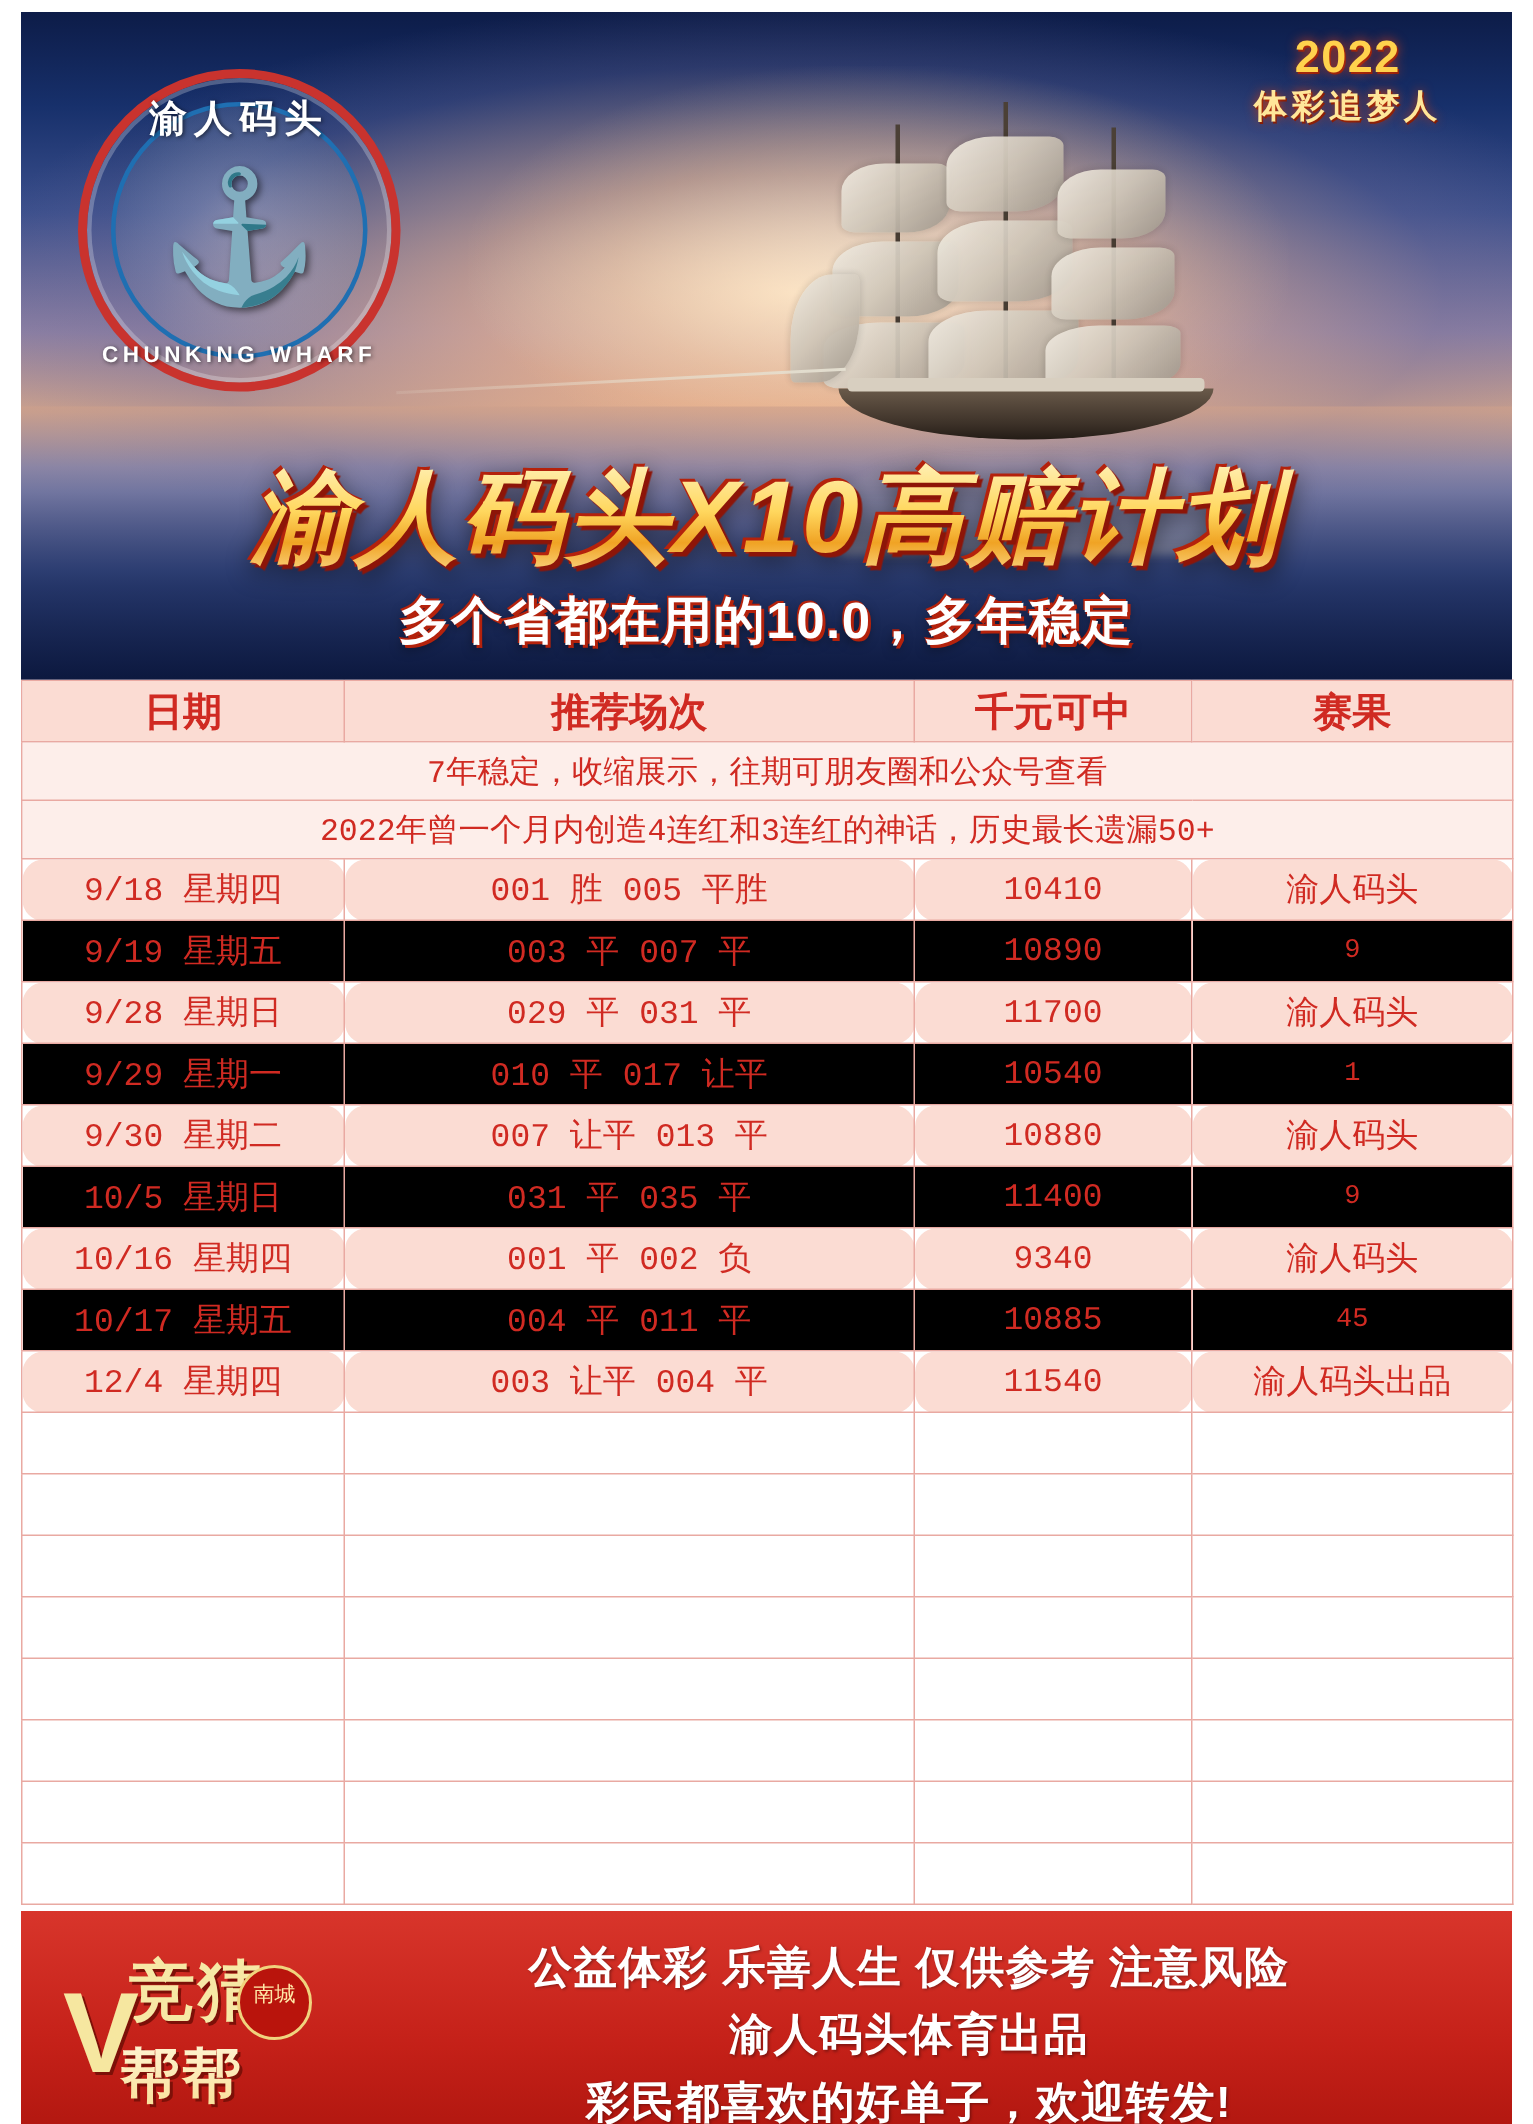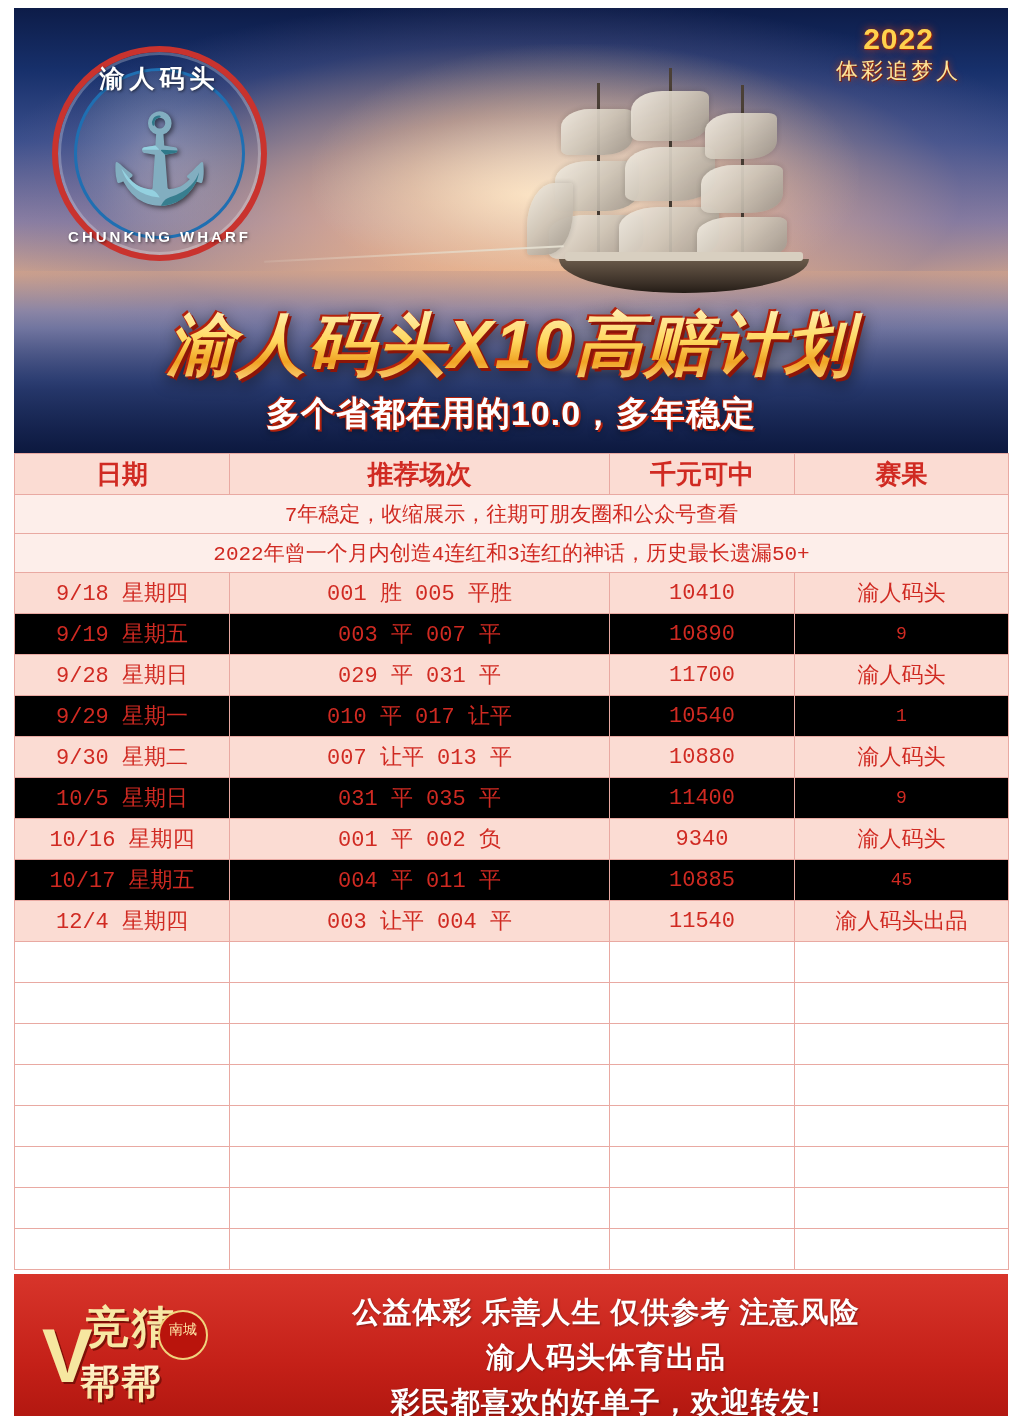"体彩追梦人" .corner-sub { font-weight: normal -> bold }
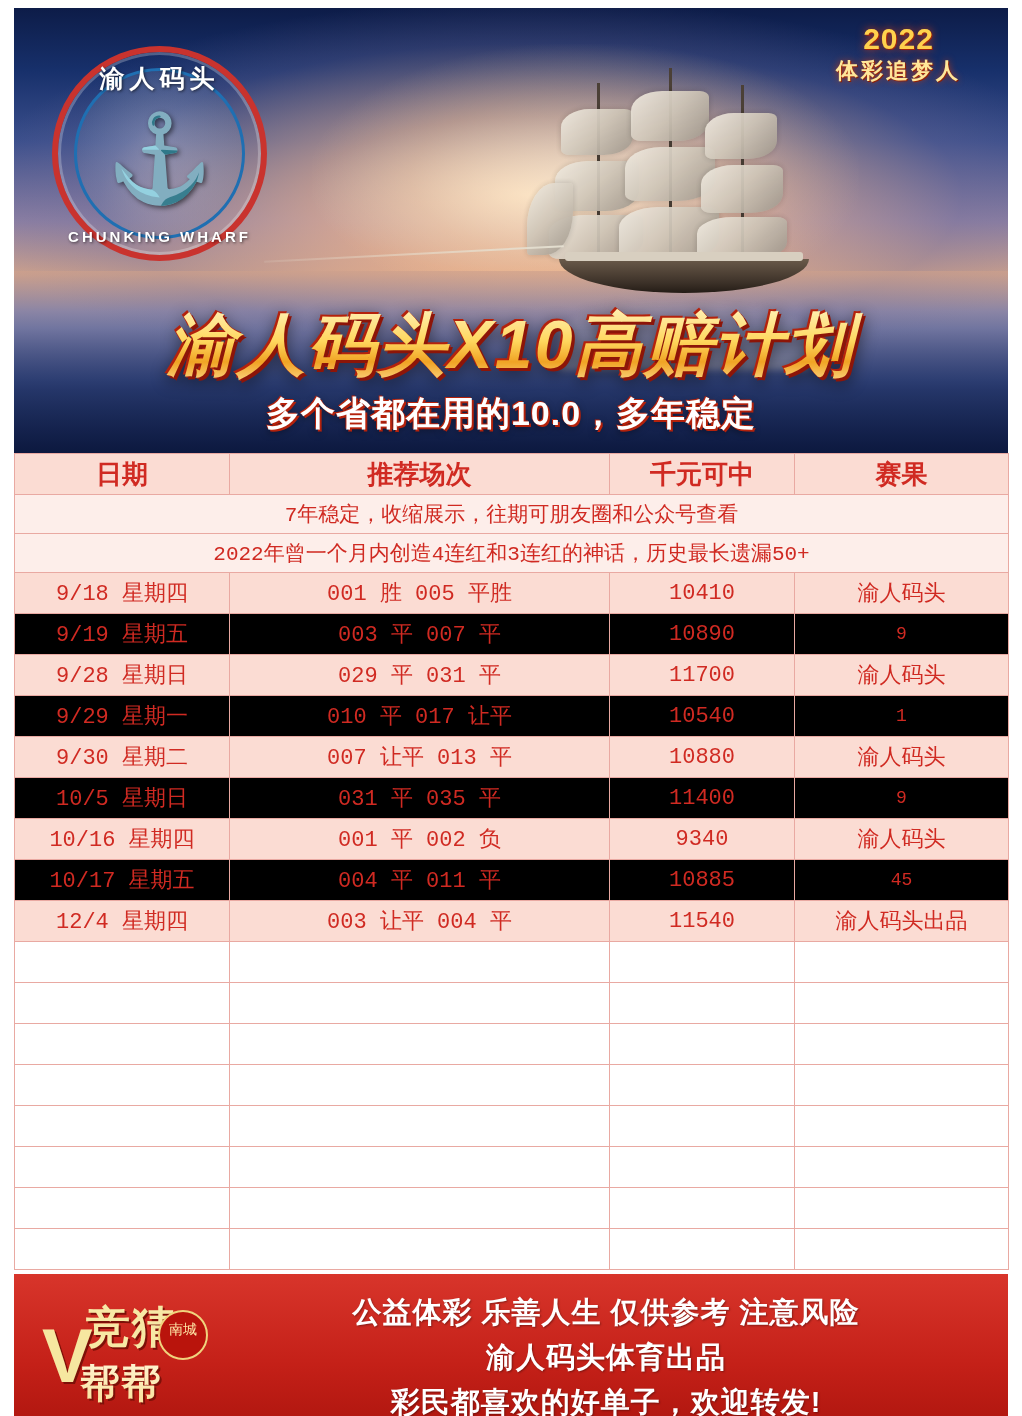"9/18 星期四" tr.odd td { border-radius: none -> 14px }
